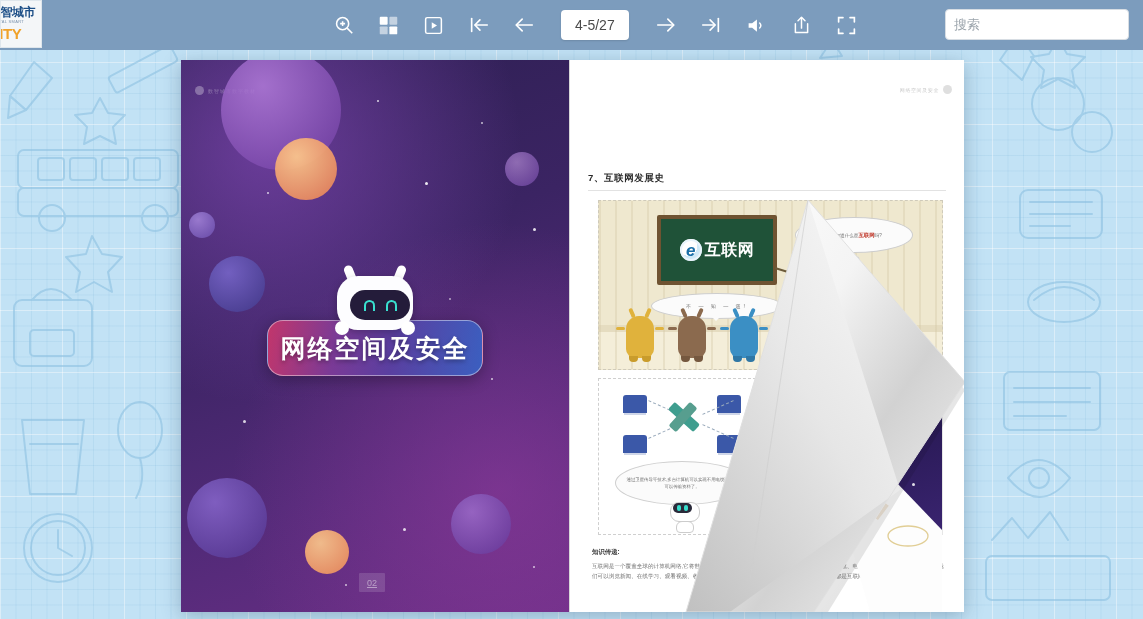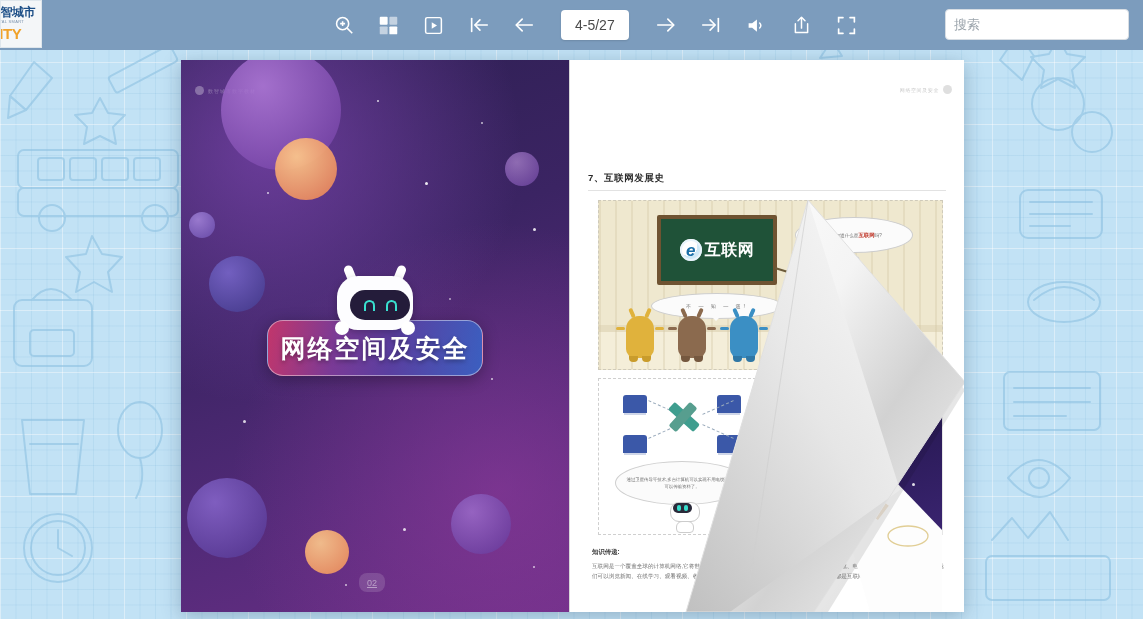"02" #left-pageno { border-radius: 8px -> 1px }
